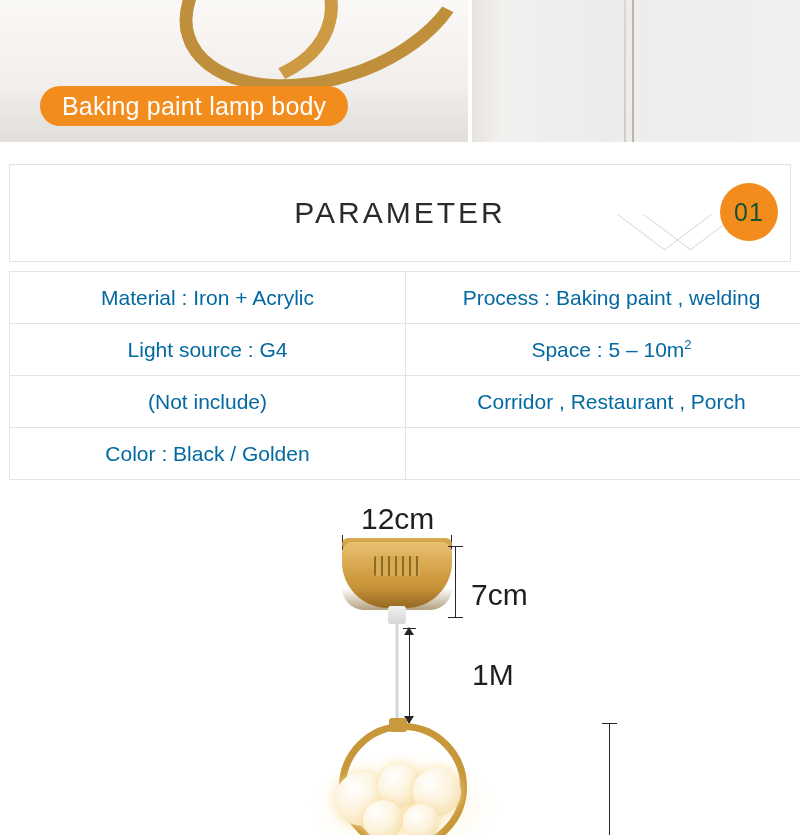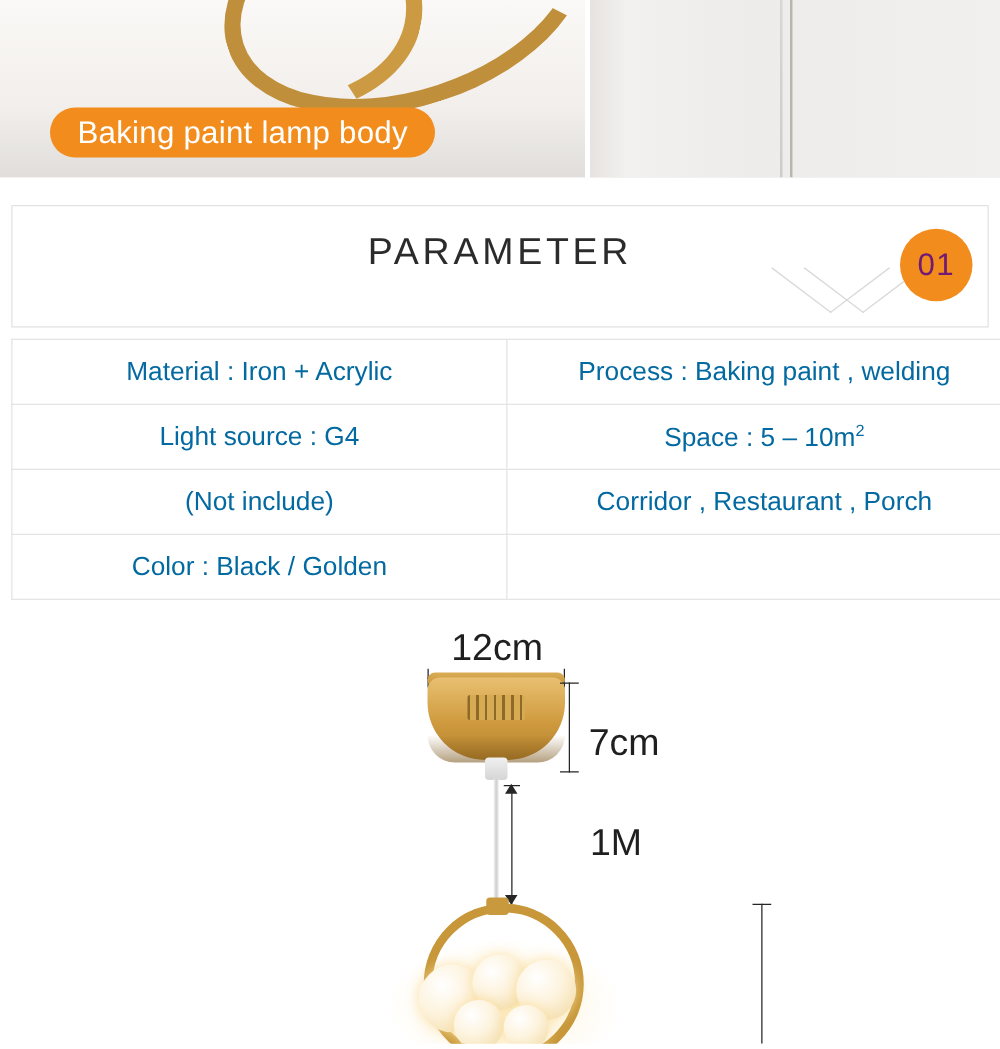"PARAMETER" .param-title { top: 20px -> 31px }
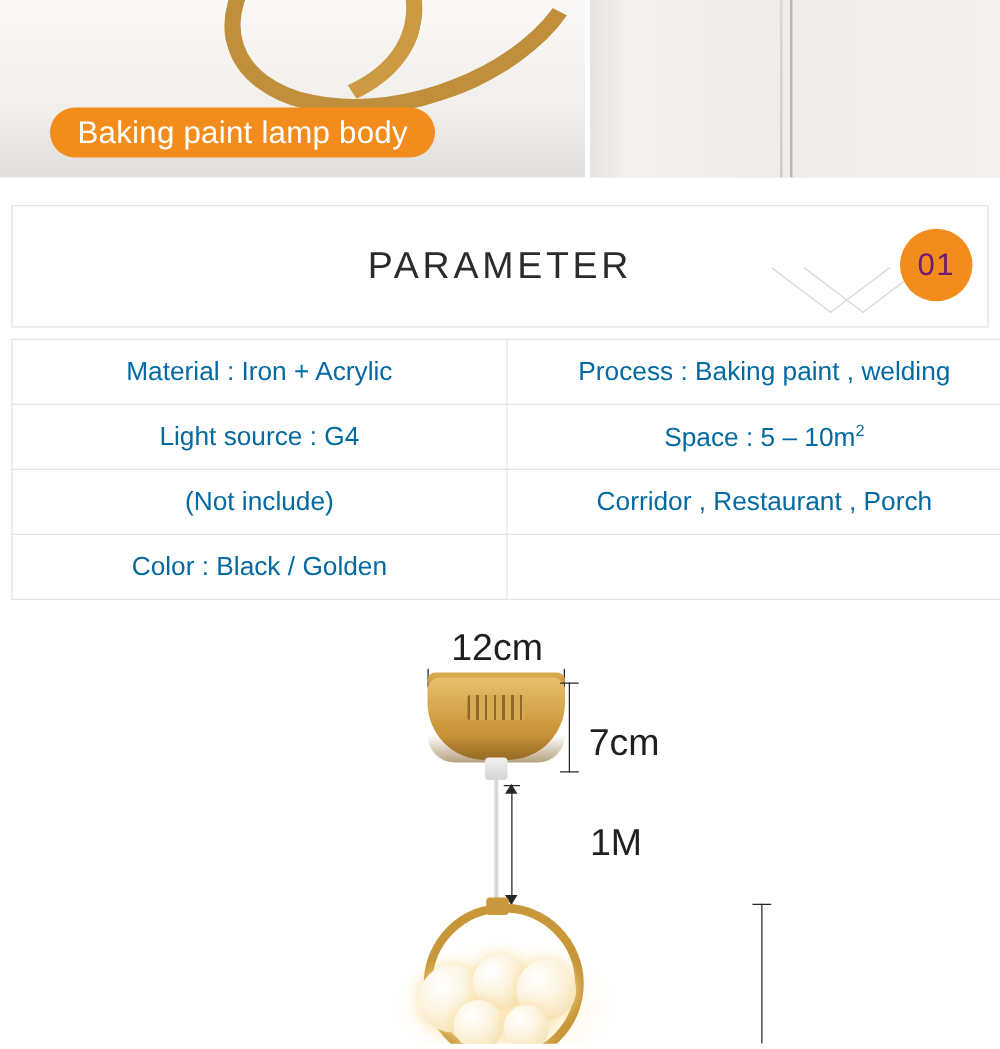"01" .param-badge { color: #701a75 -> #14532d }
